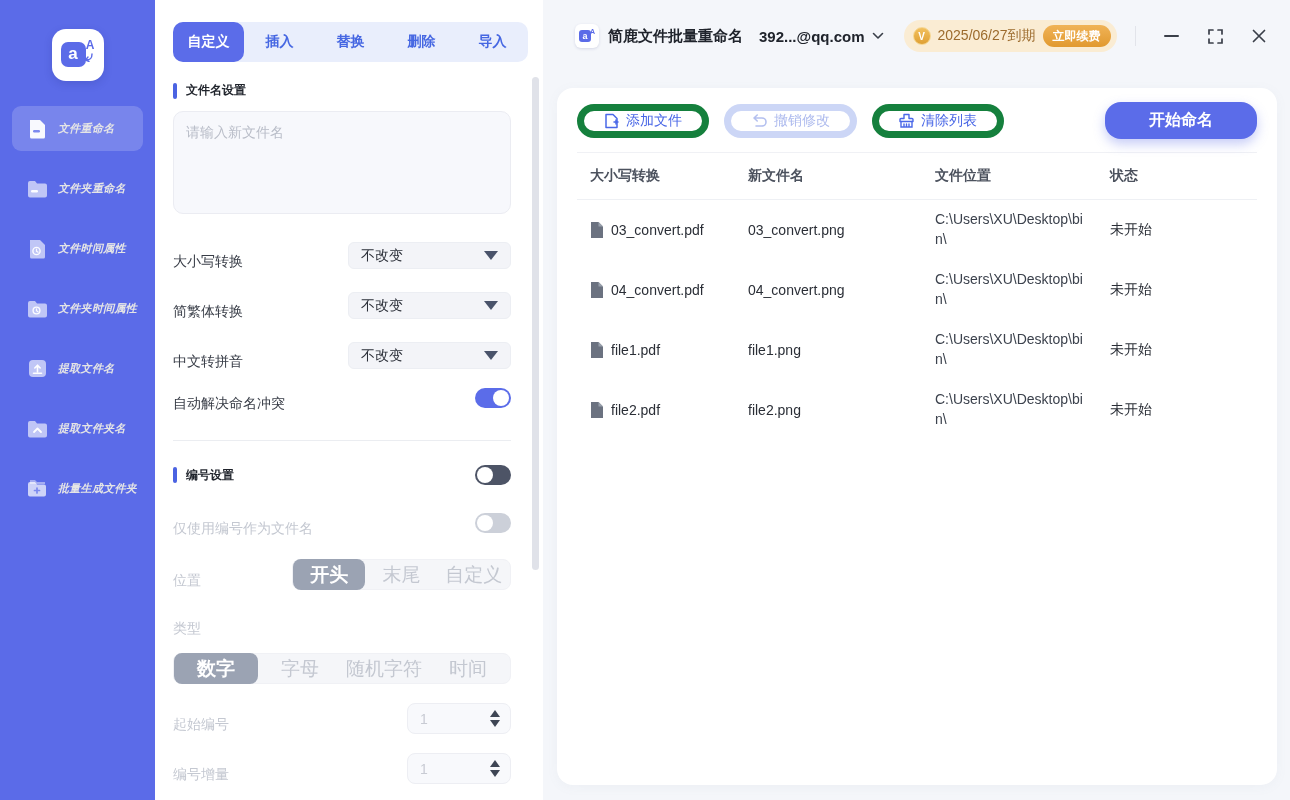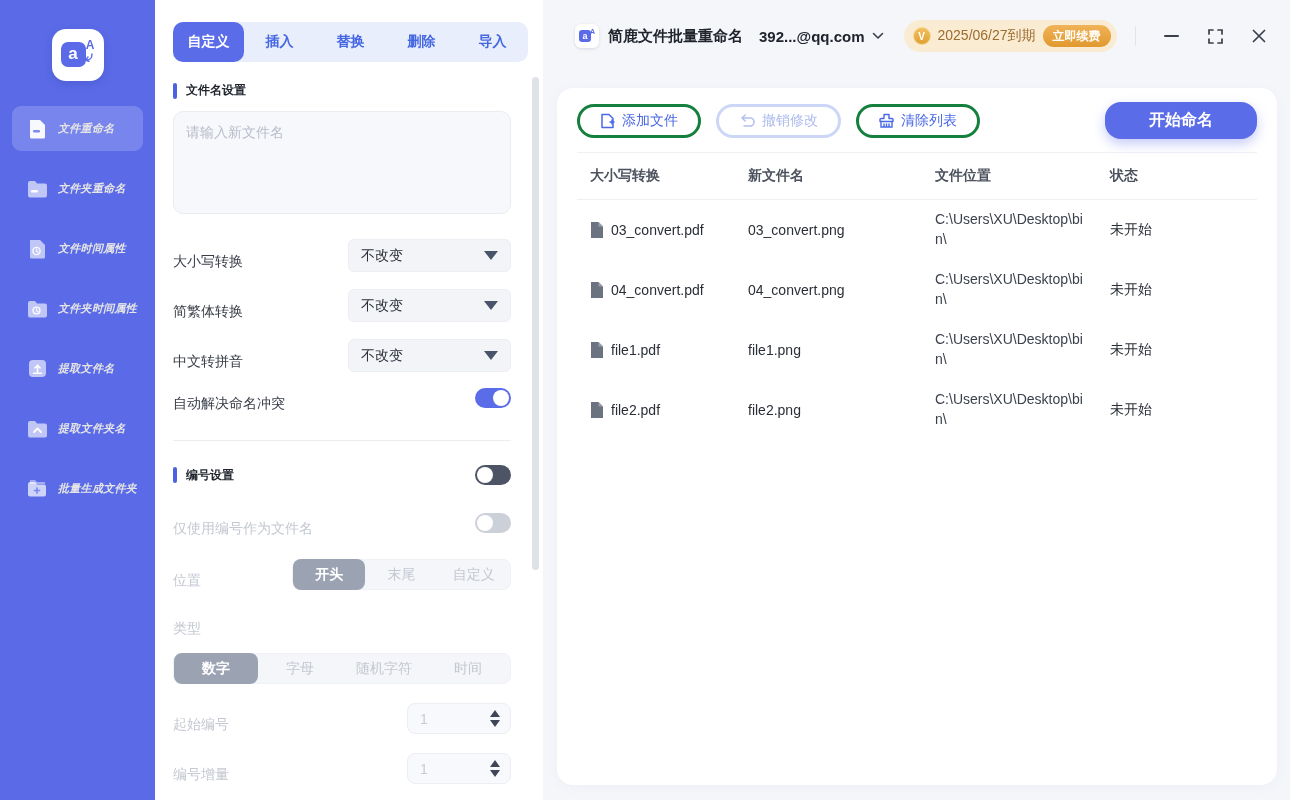"添加文件" .tool-btn { border: 3px solid #15803d -> 7px solid #15803d }
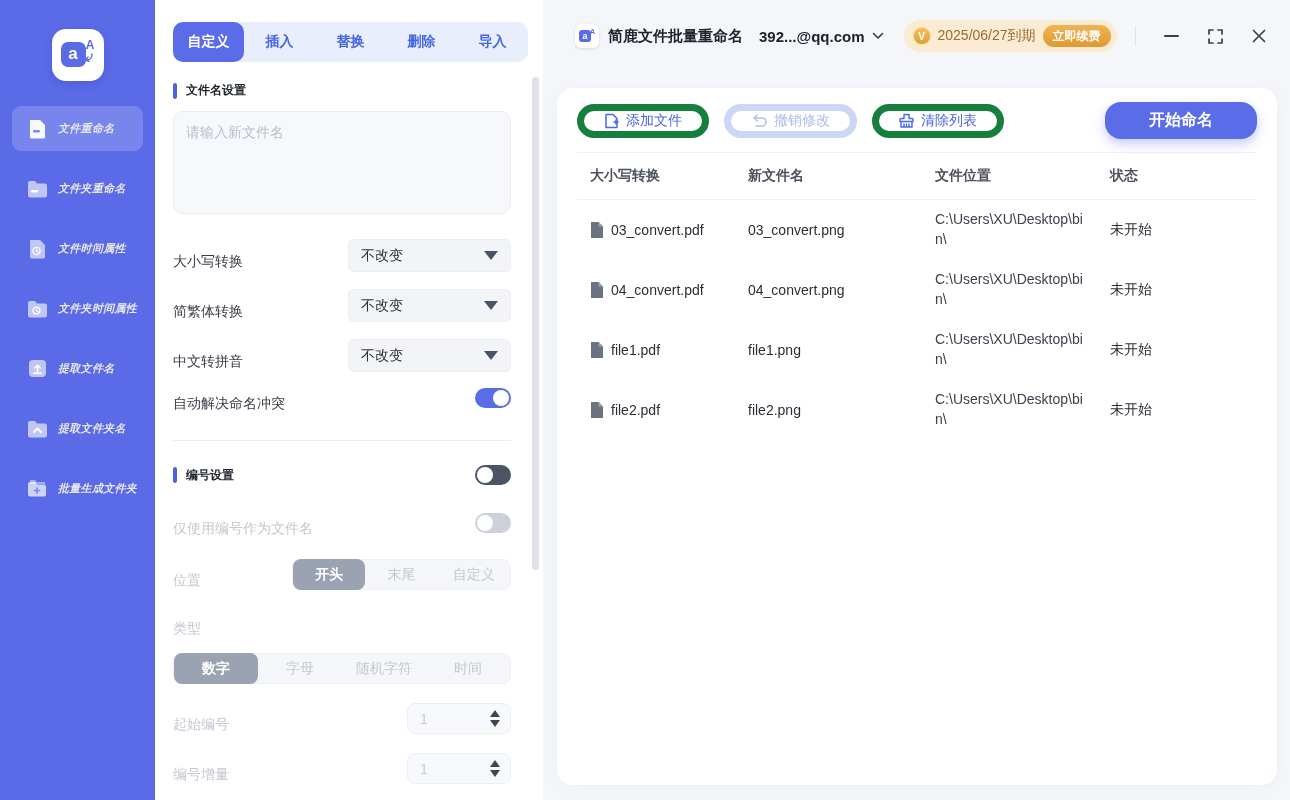"不改变" .dropdown { height: 33px -> 27px }
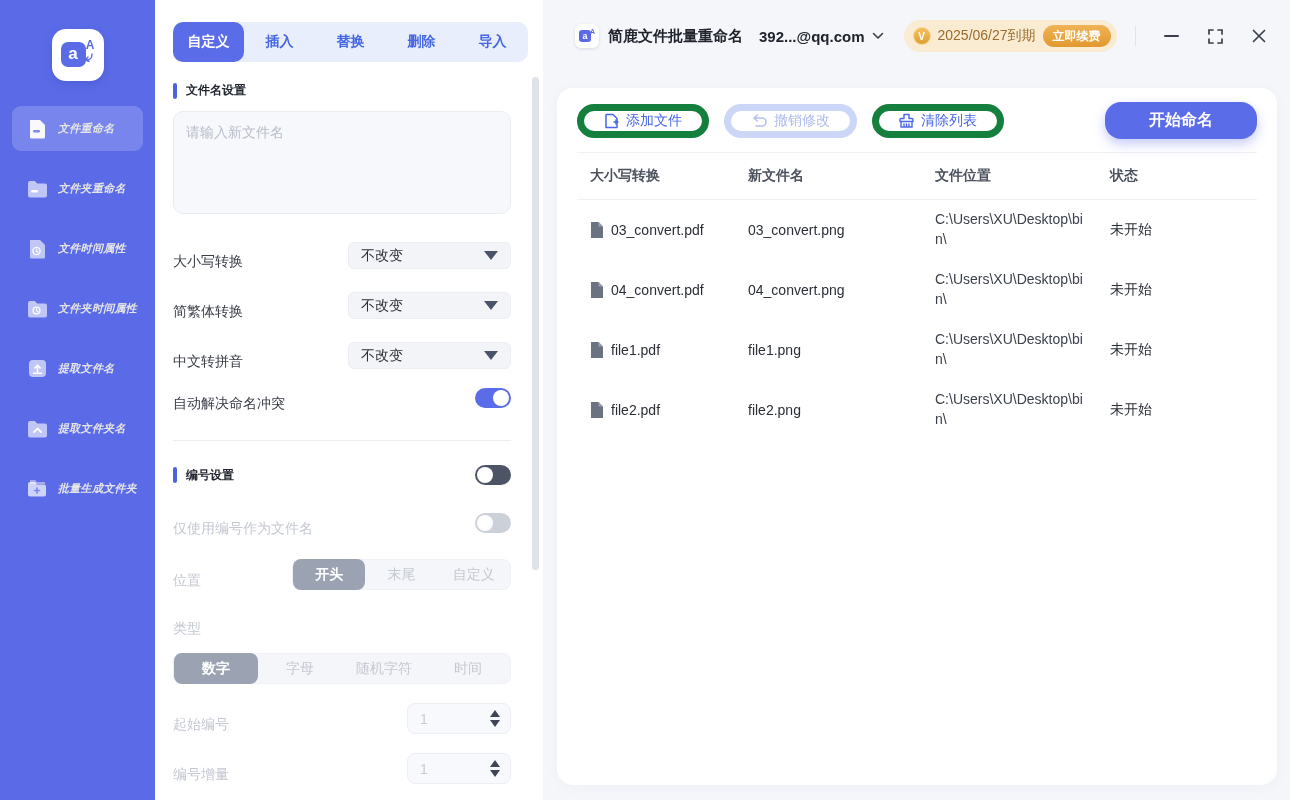"开头" .segmented .seg { font-size: 14px -> 19px }
